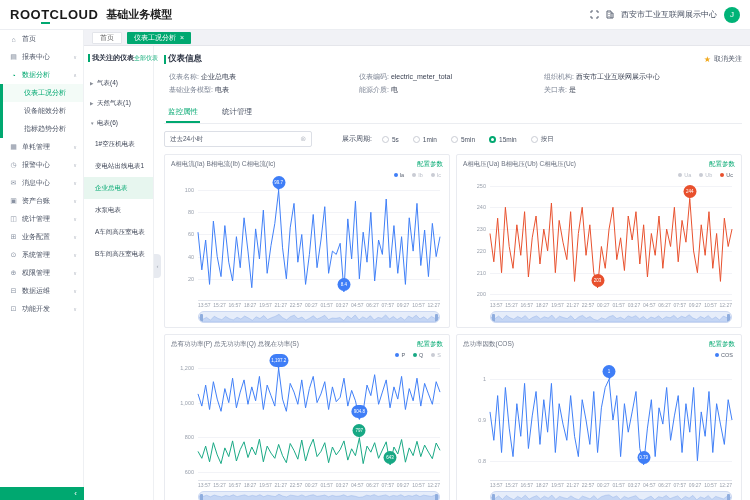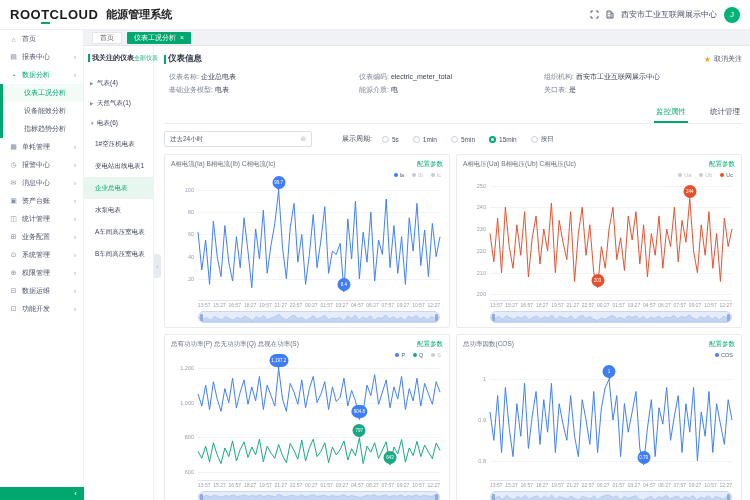"能源管理系统" span.app-title { text: 能源管理系统 -> 基础业务模型 }
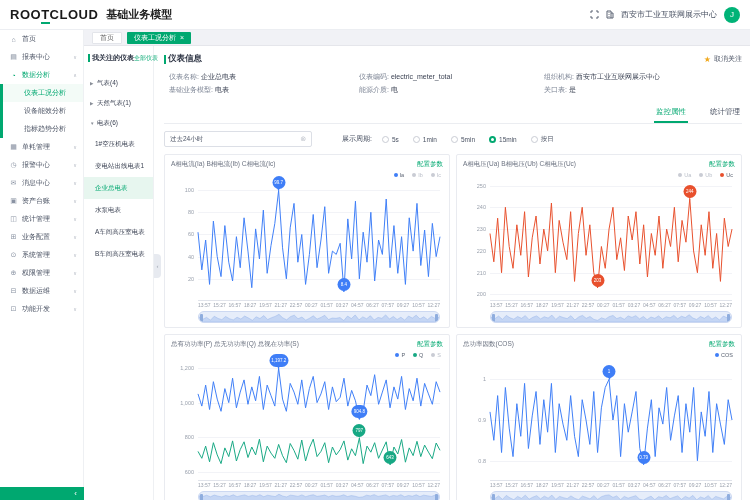"监控属性" .tabs { justify-content: flex-end -> none }
